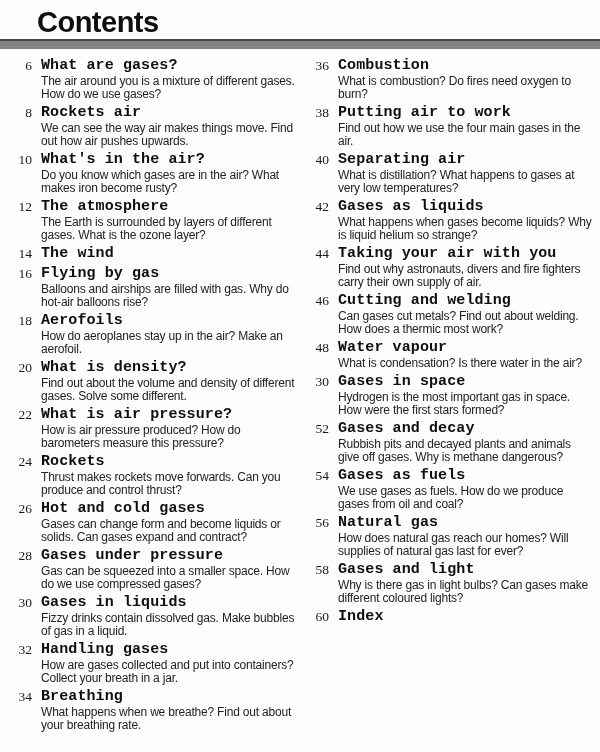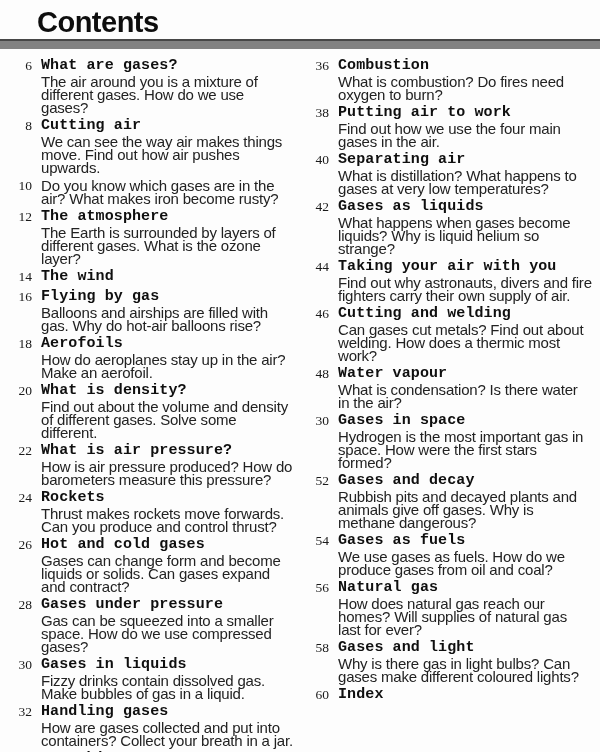"The air around you is" .entry-desc { font-size: 15px -> 12px }
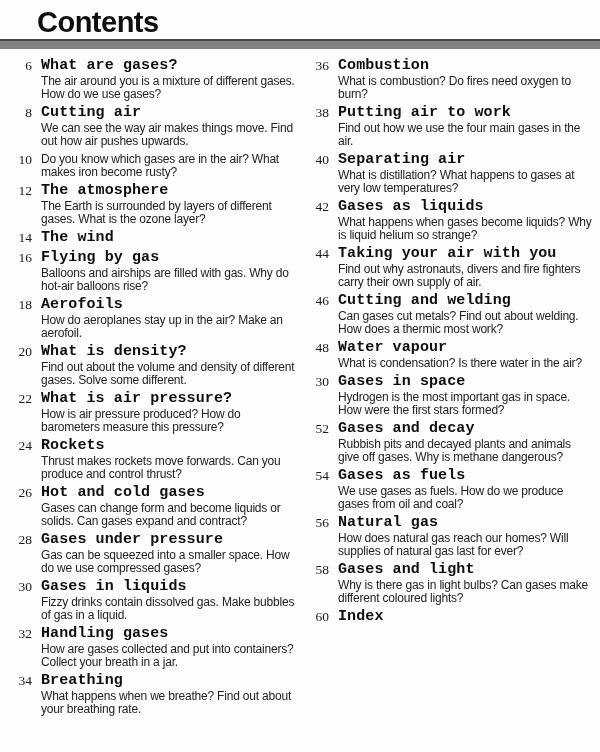"Cutting air" div.entry-title { text: Cutting -> Rockets }
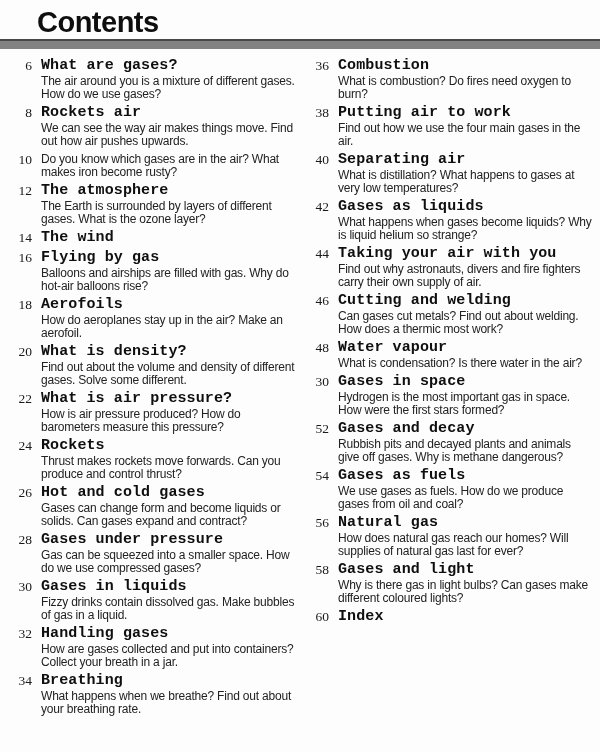"What's in the air?" div.entry-title { html: none -> <div>What's in the air?</div> }
